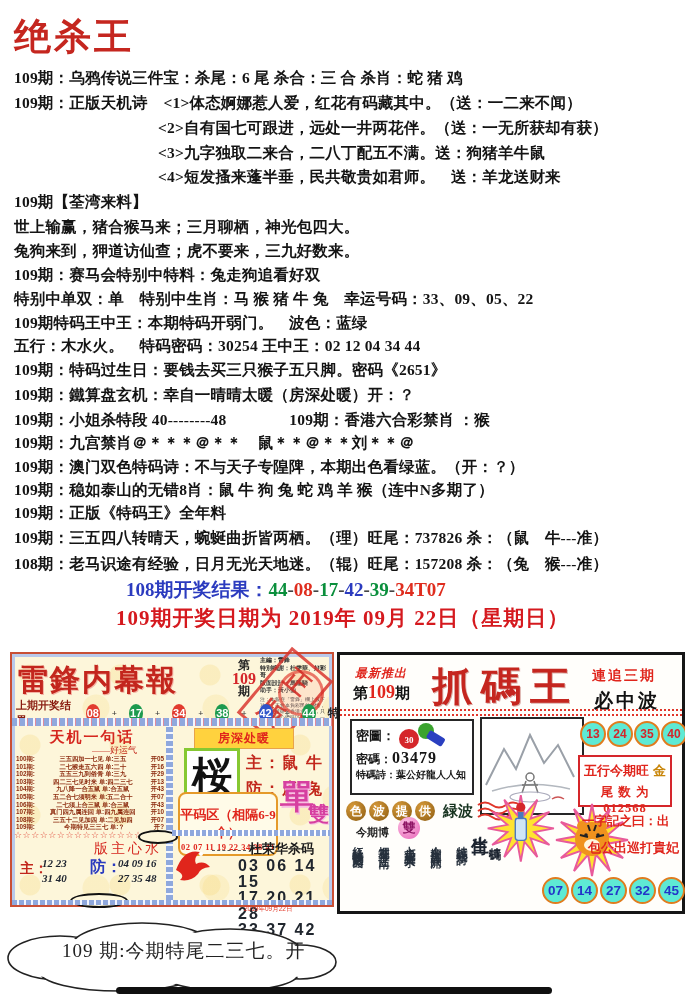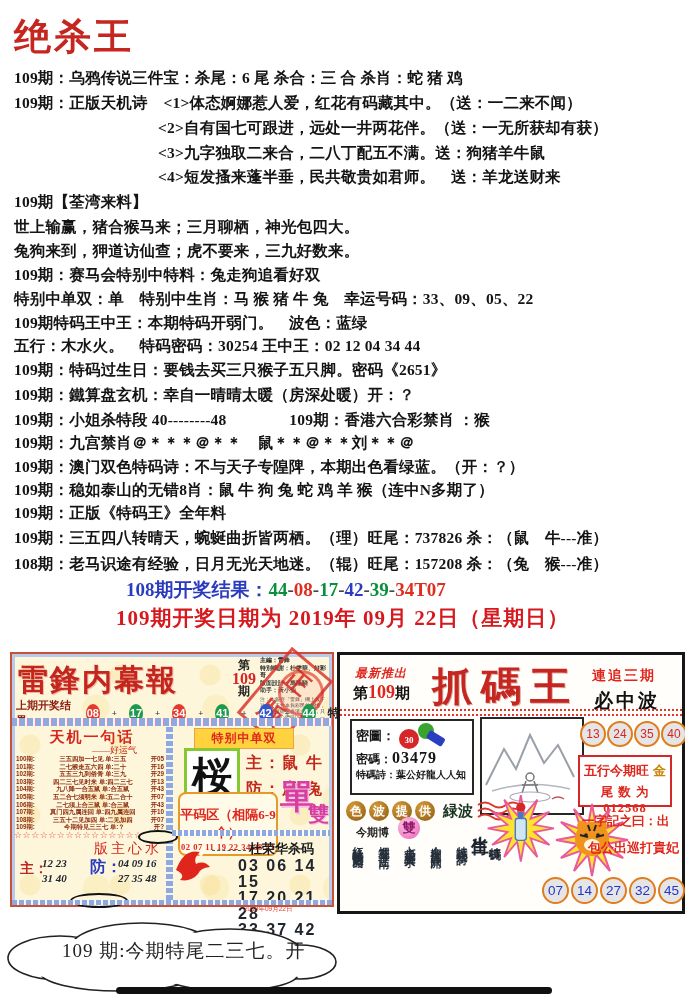"41" span.ball { text: 41 -> 38 }
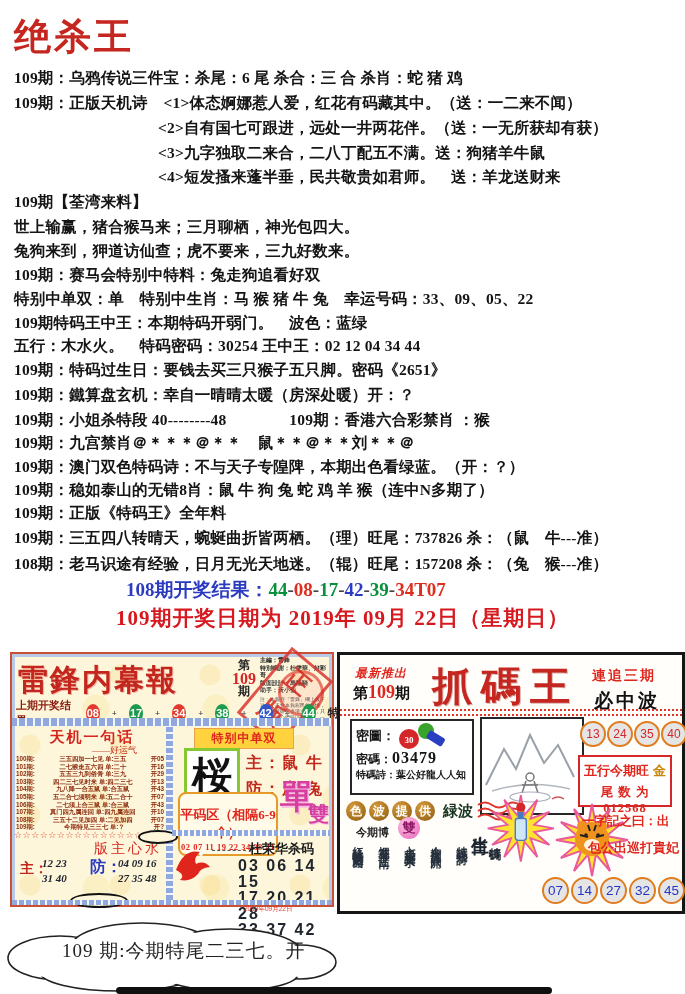"特别中单双" div.xj-banner { text: 特别中单双 -> 房深处暖 }
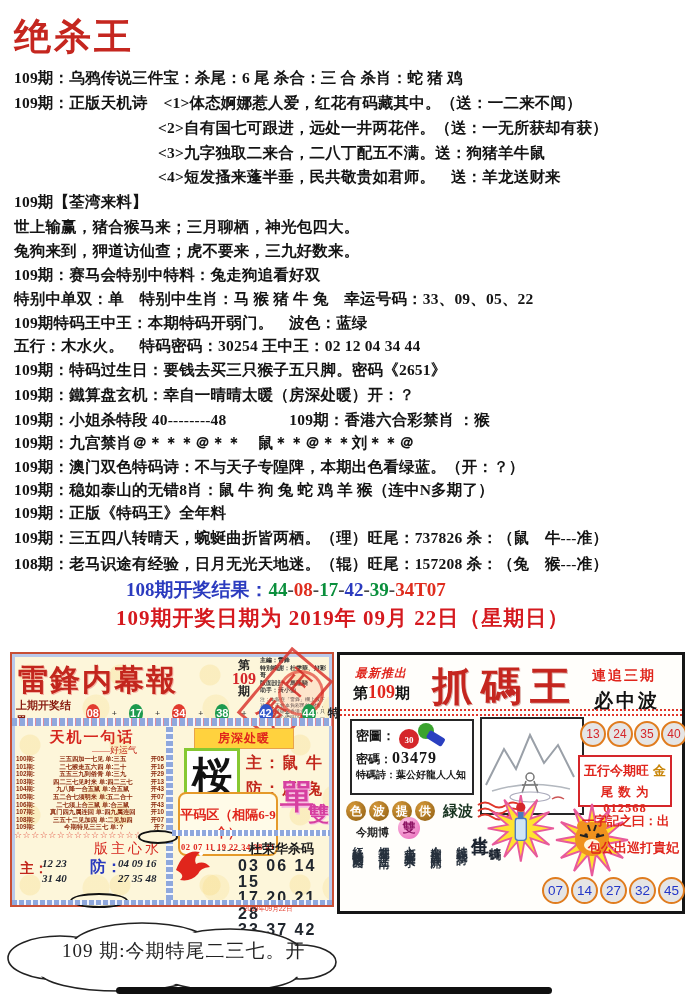"13" .yball { background: #e5e5e5 -> #5eead4; font-weight: normal -> bold }
